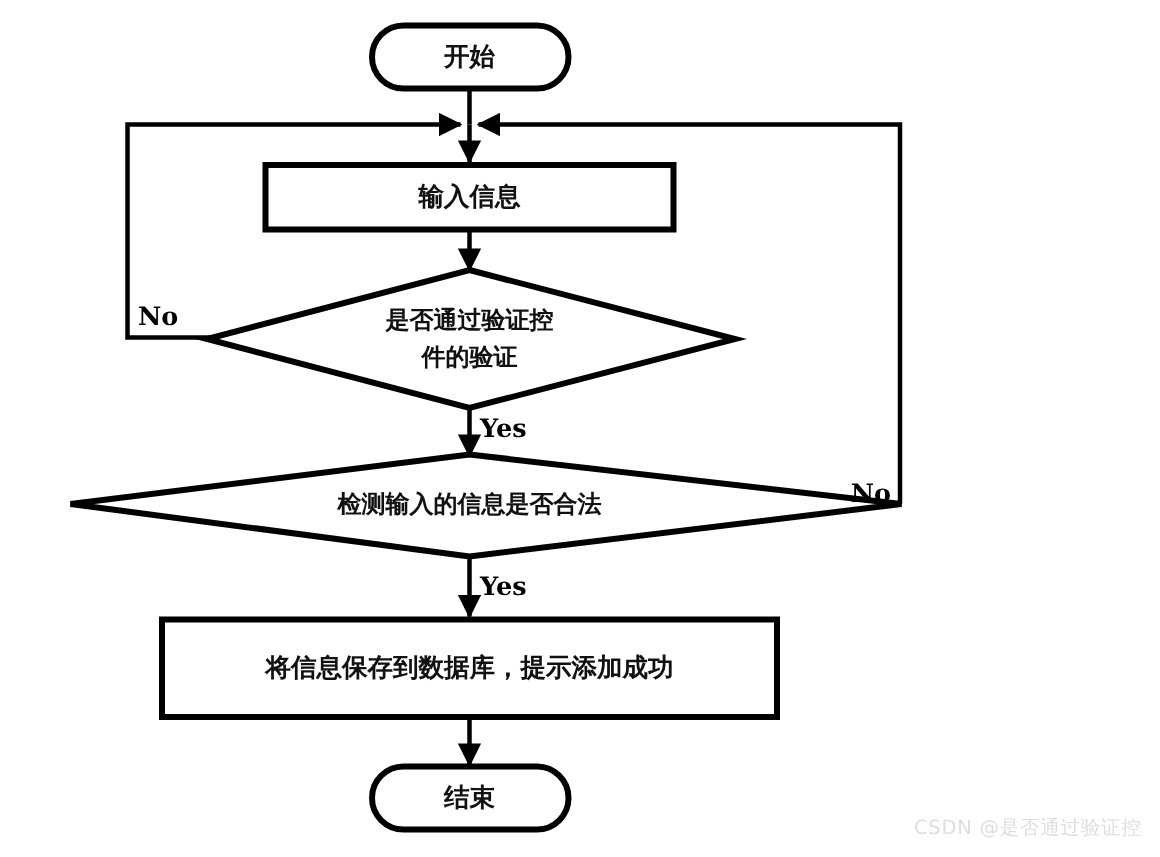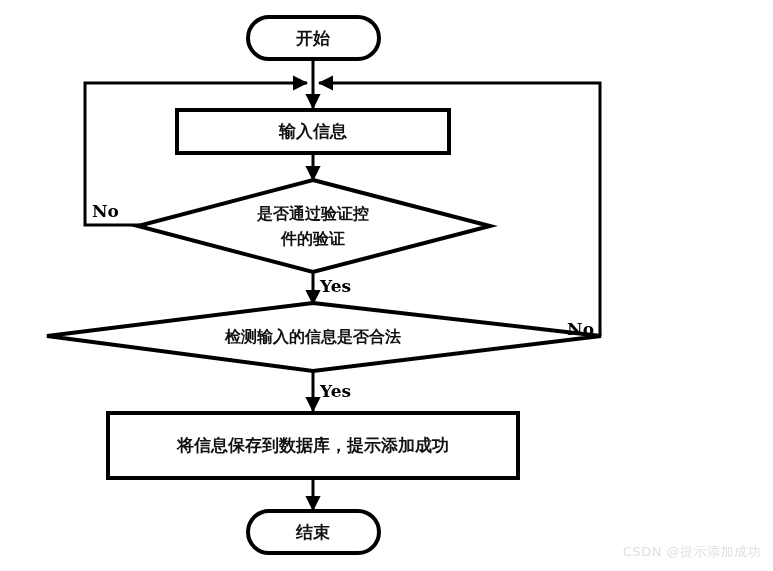"CSDN @提示添加成功" div.watermark-text { text: @提示添加成功 -> @是否通过验证控 }
